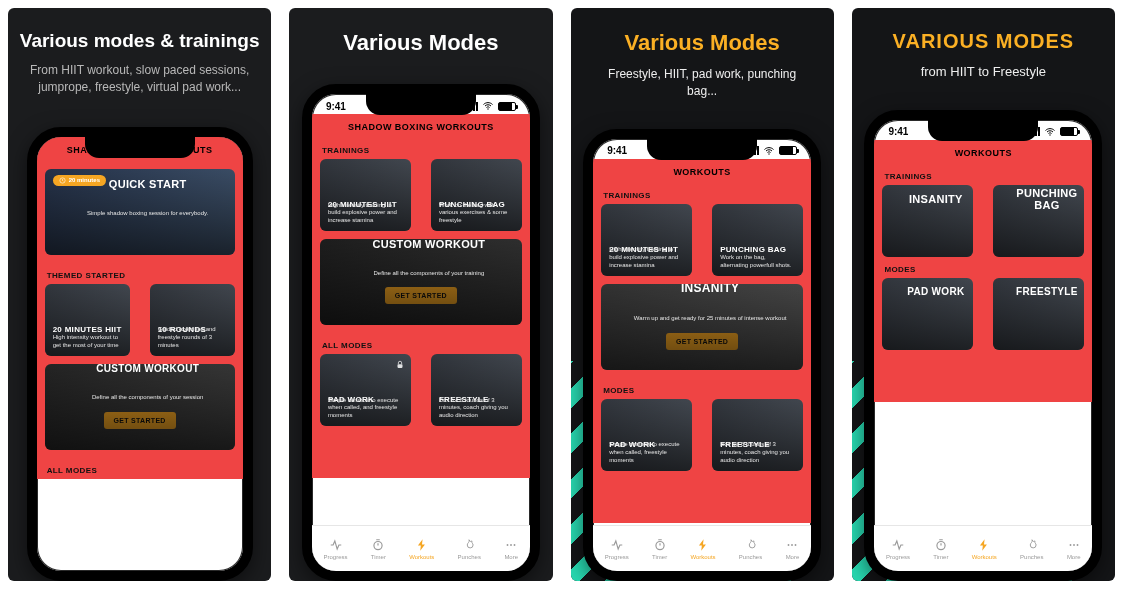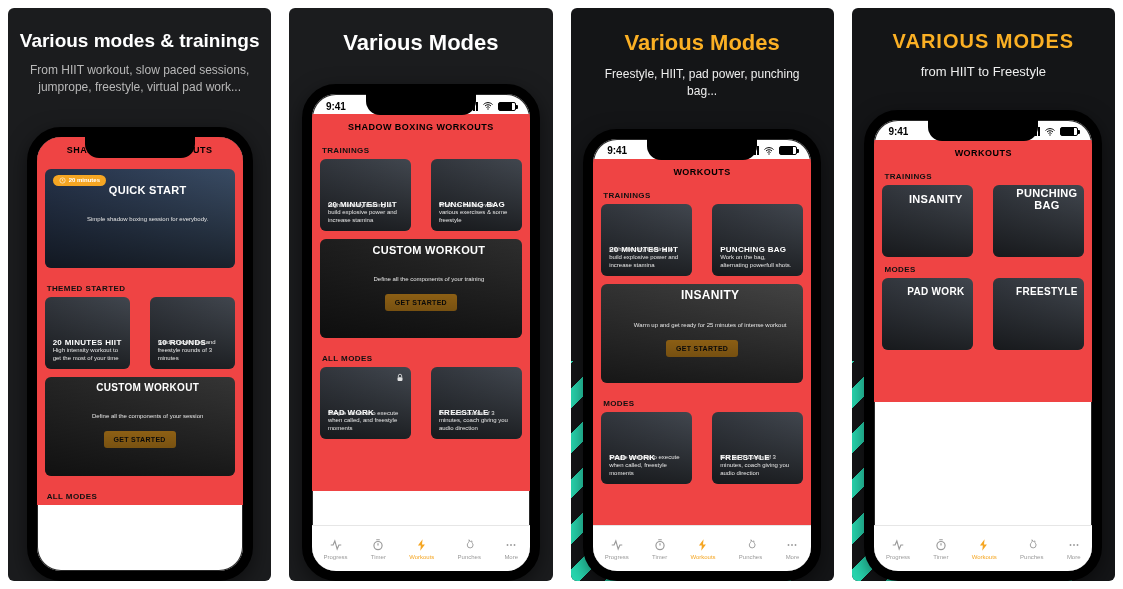"Freestyle, HIIT, pad power, punching" div.subhead { text: power -> work }
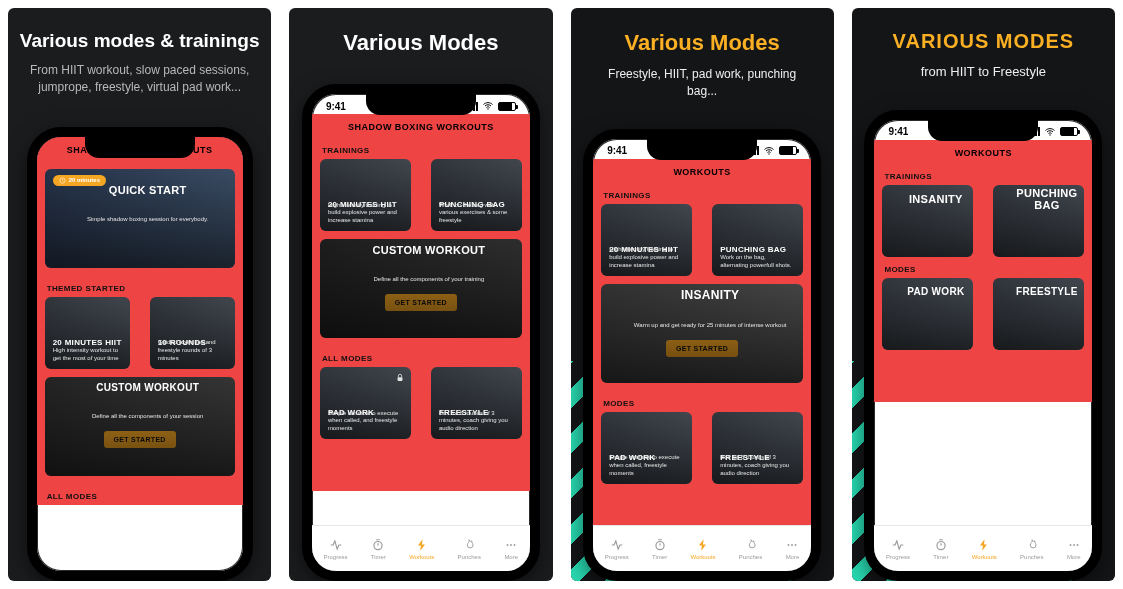"QUICK START" .wide .card { height: 99px -> 86px }
